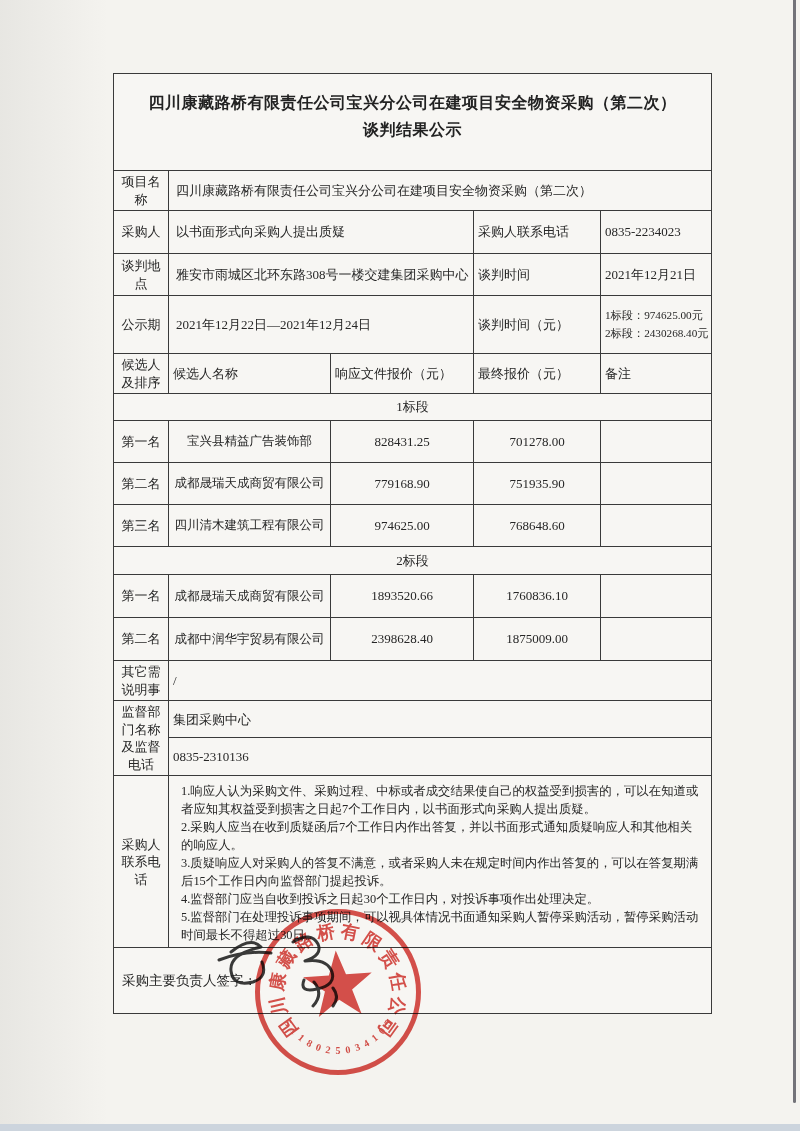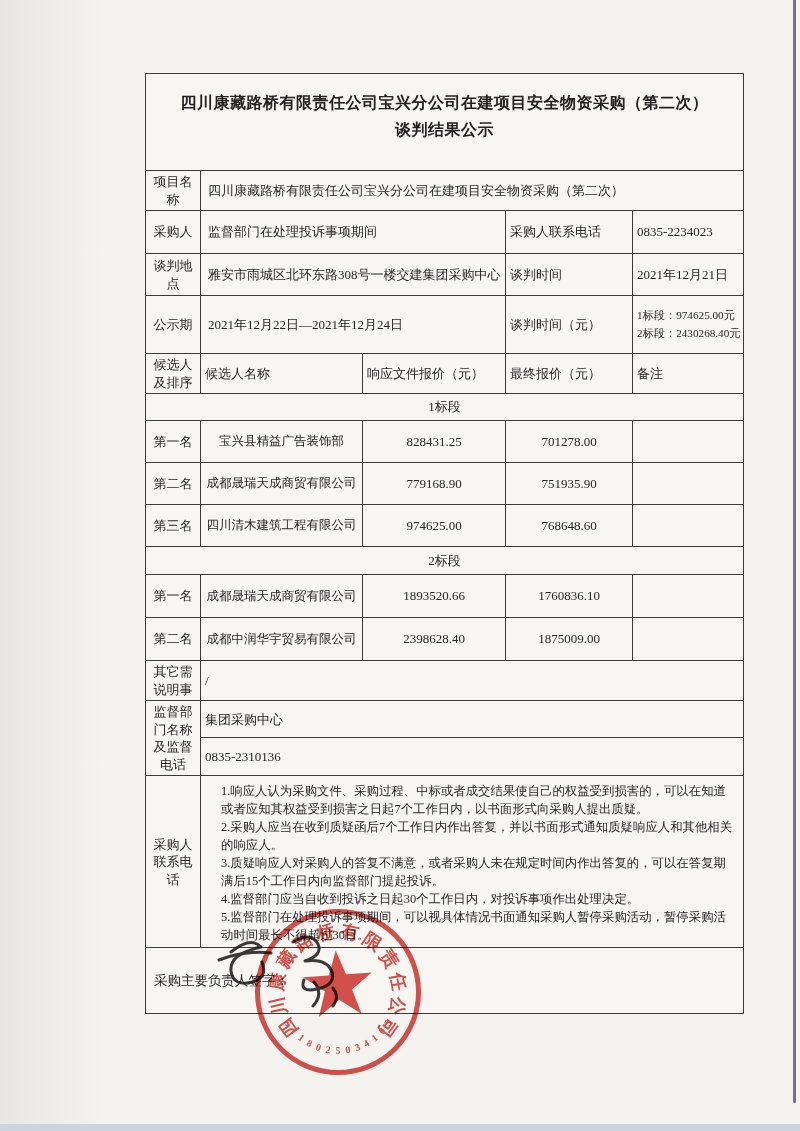"四川康藏路桥有限责任公司宝兴分公司在建项目安全物资采购（第二次）" table.doc { margin-left: 32px -> none }
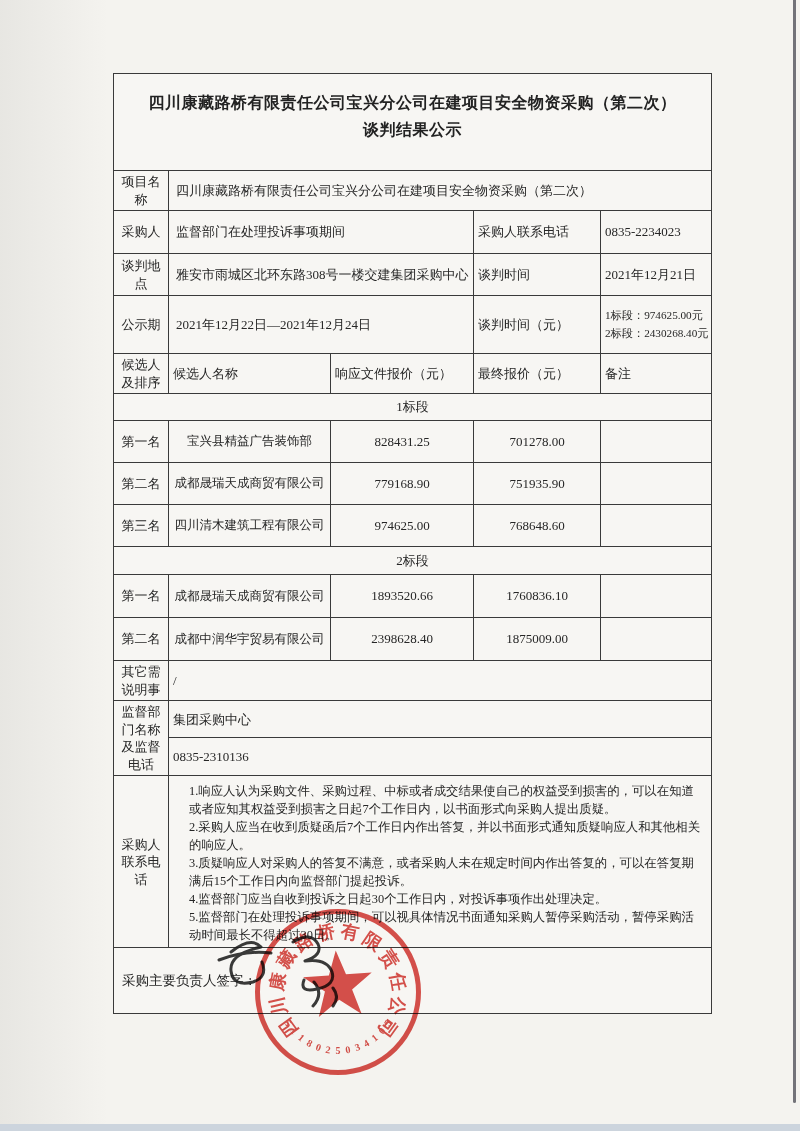"监督部门在处理投诉事项期间" td.val-left { text: 监督部门在处理投诉事项期间 -> 以书面形式向采购人提出质疑 }
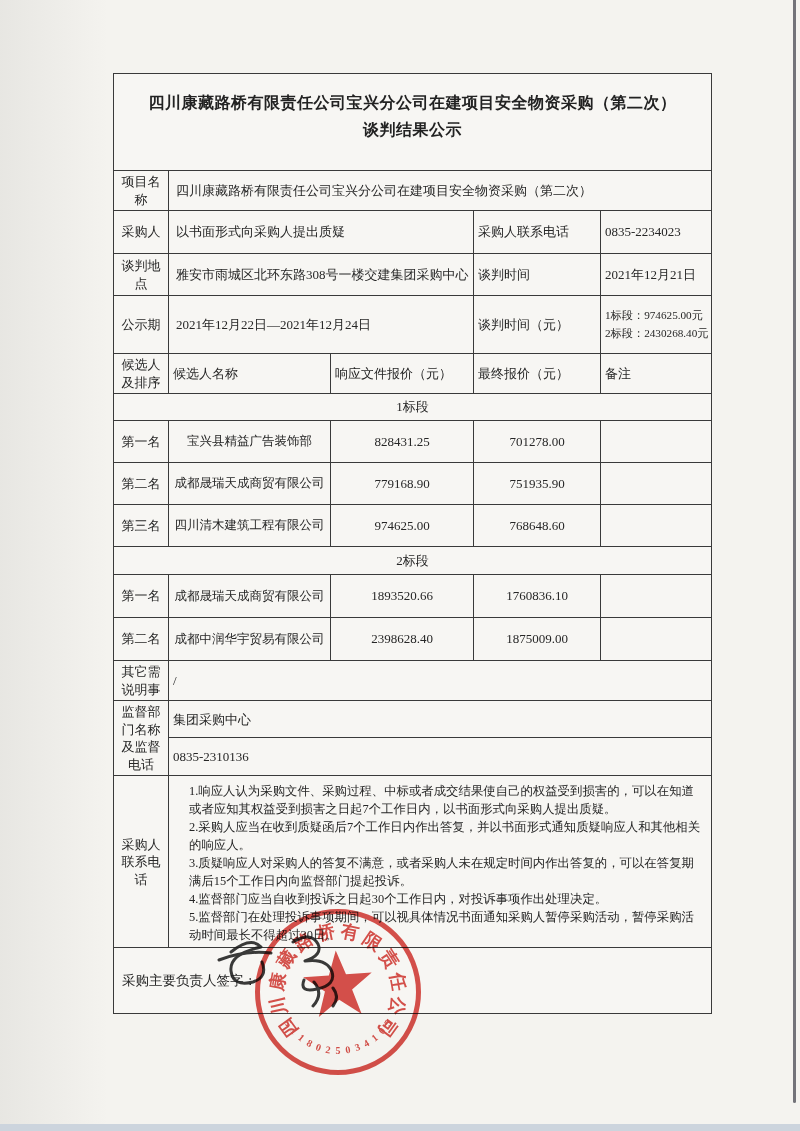"1.响应人认为采购文件、采购过程、中标或者成交结果使自己的权益受到损害的，可以在" .obj { padding: 6px 8px 3px 20px -> 6px 8px 3px 12px }
